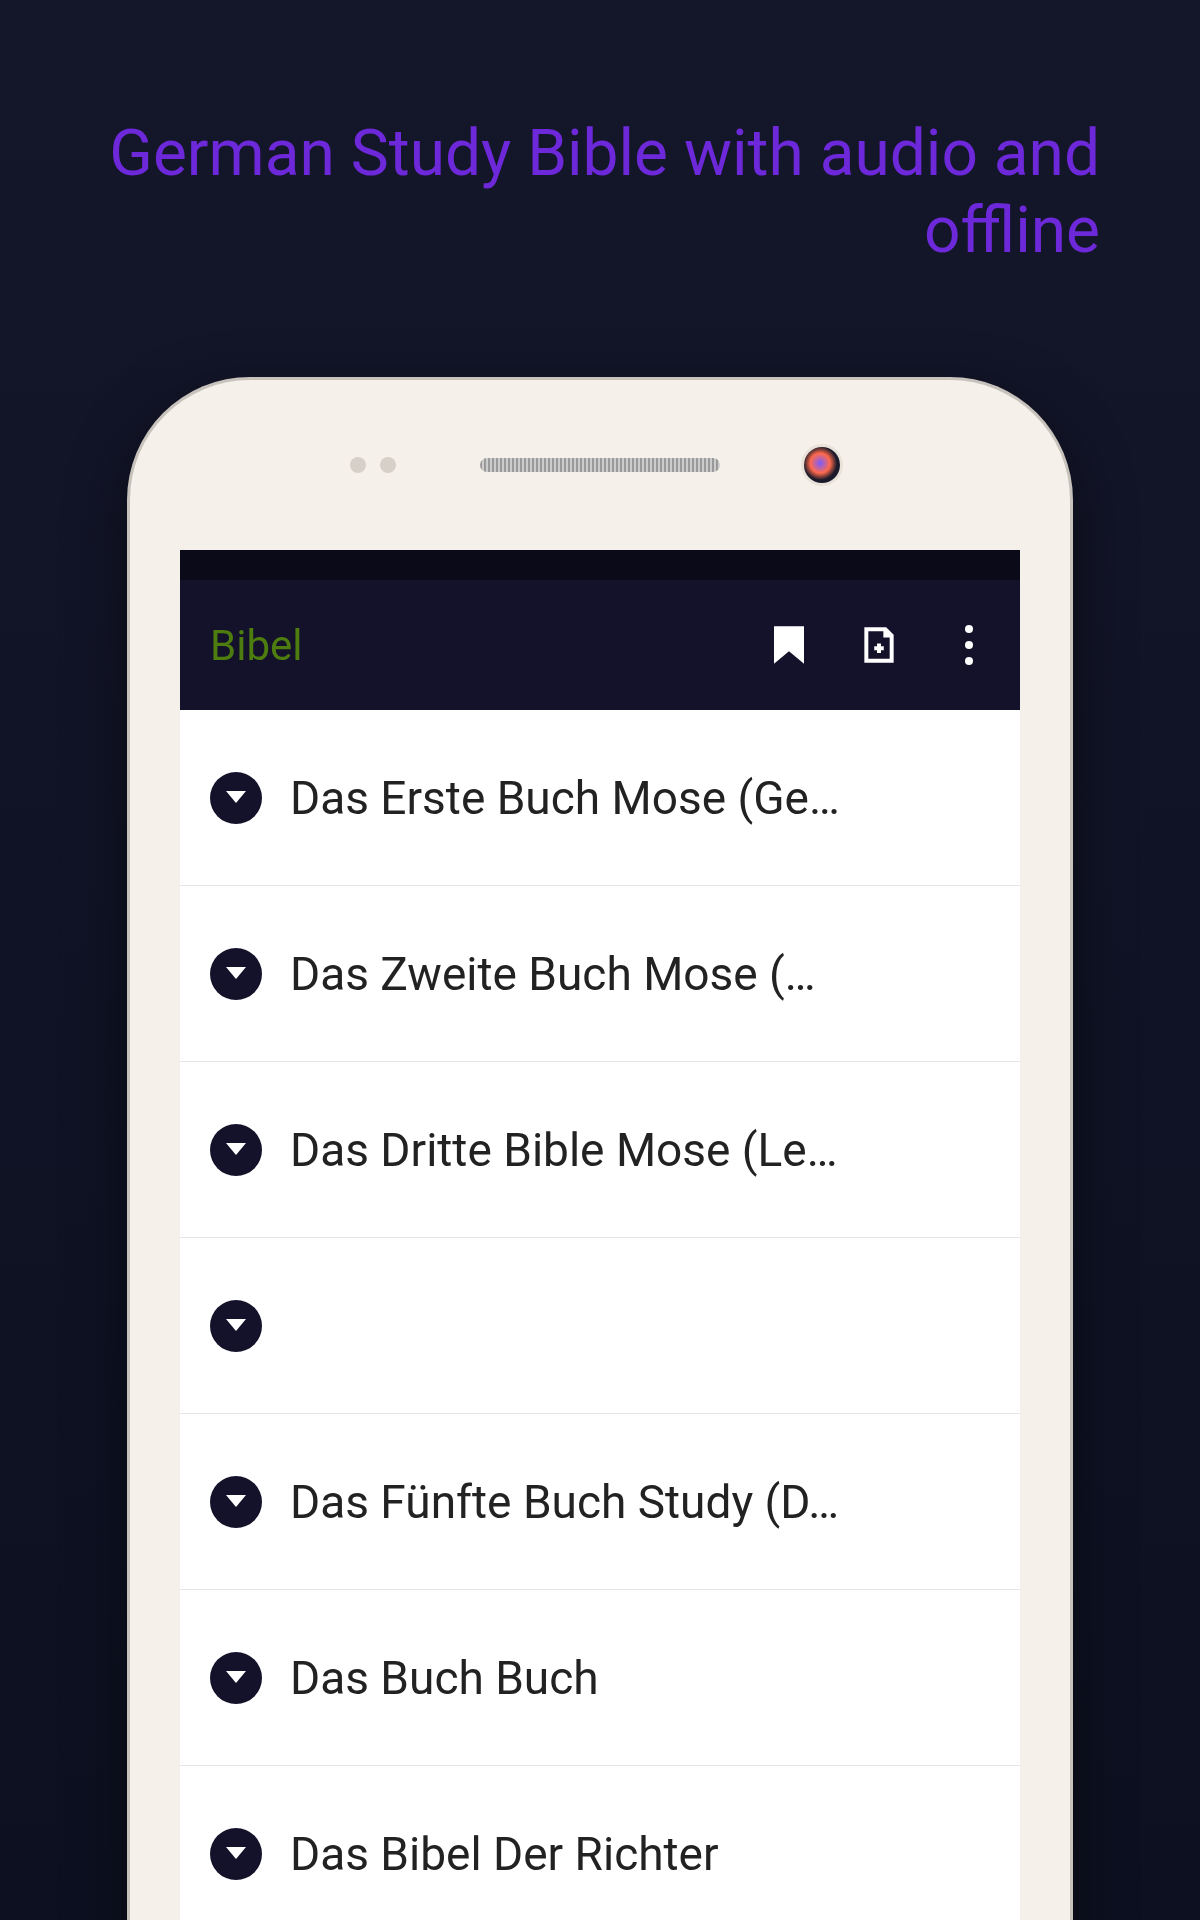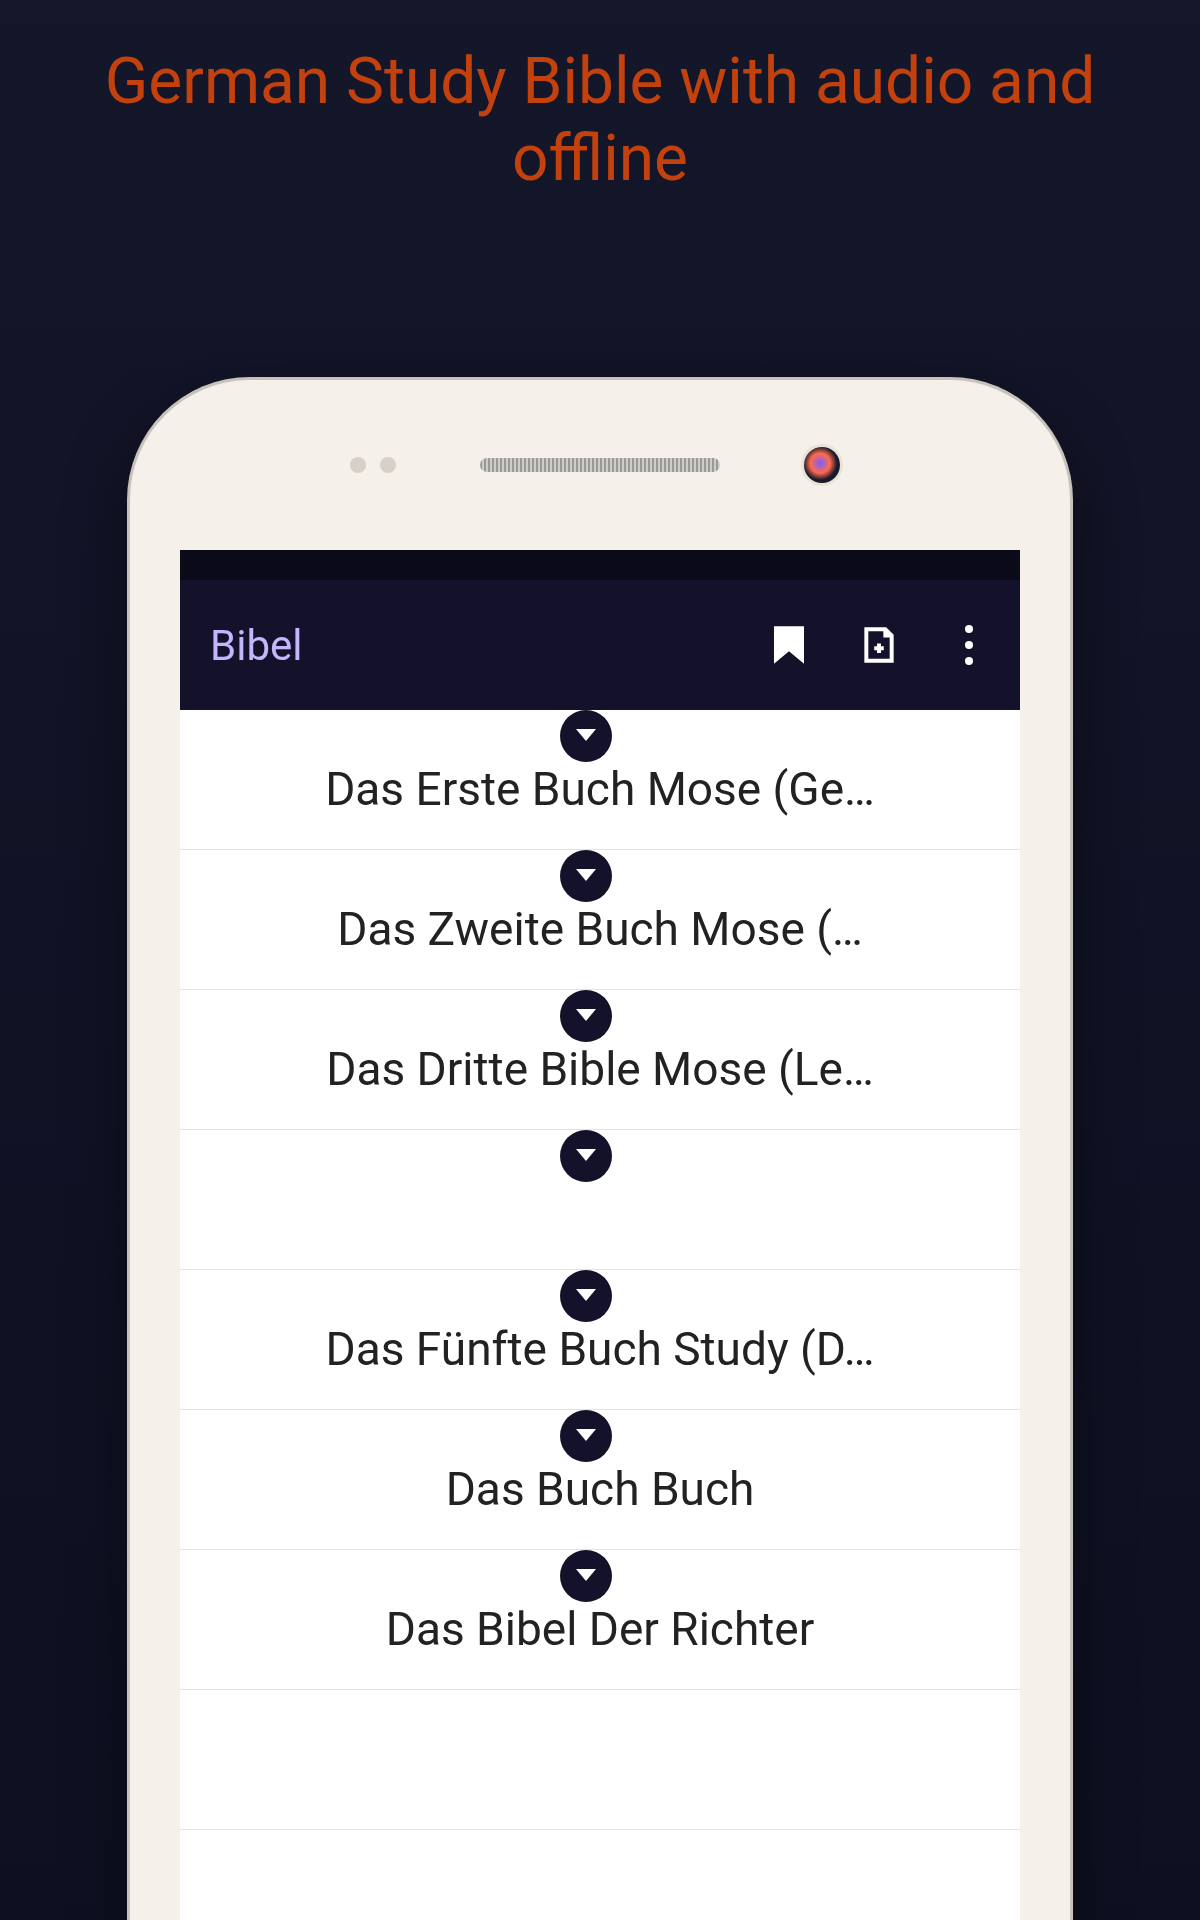"German Study Bible with audio" .headline { color: #c2410c -> #6d28d9; padding: 44px 100px 0 -> 116px 100px 0; text-align: center -> right }
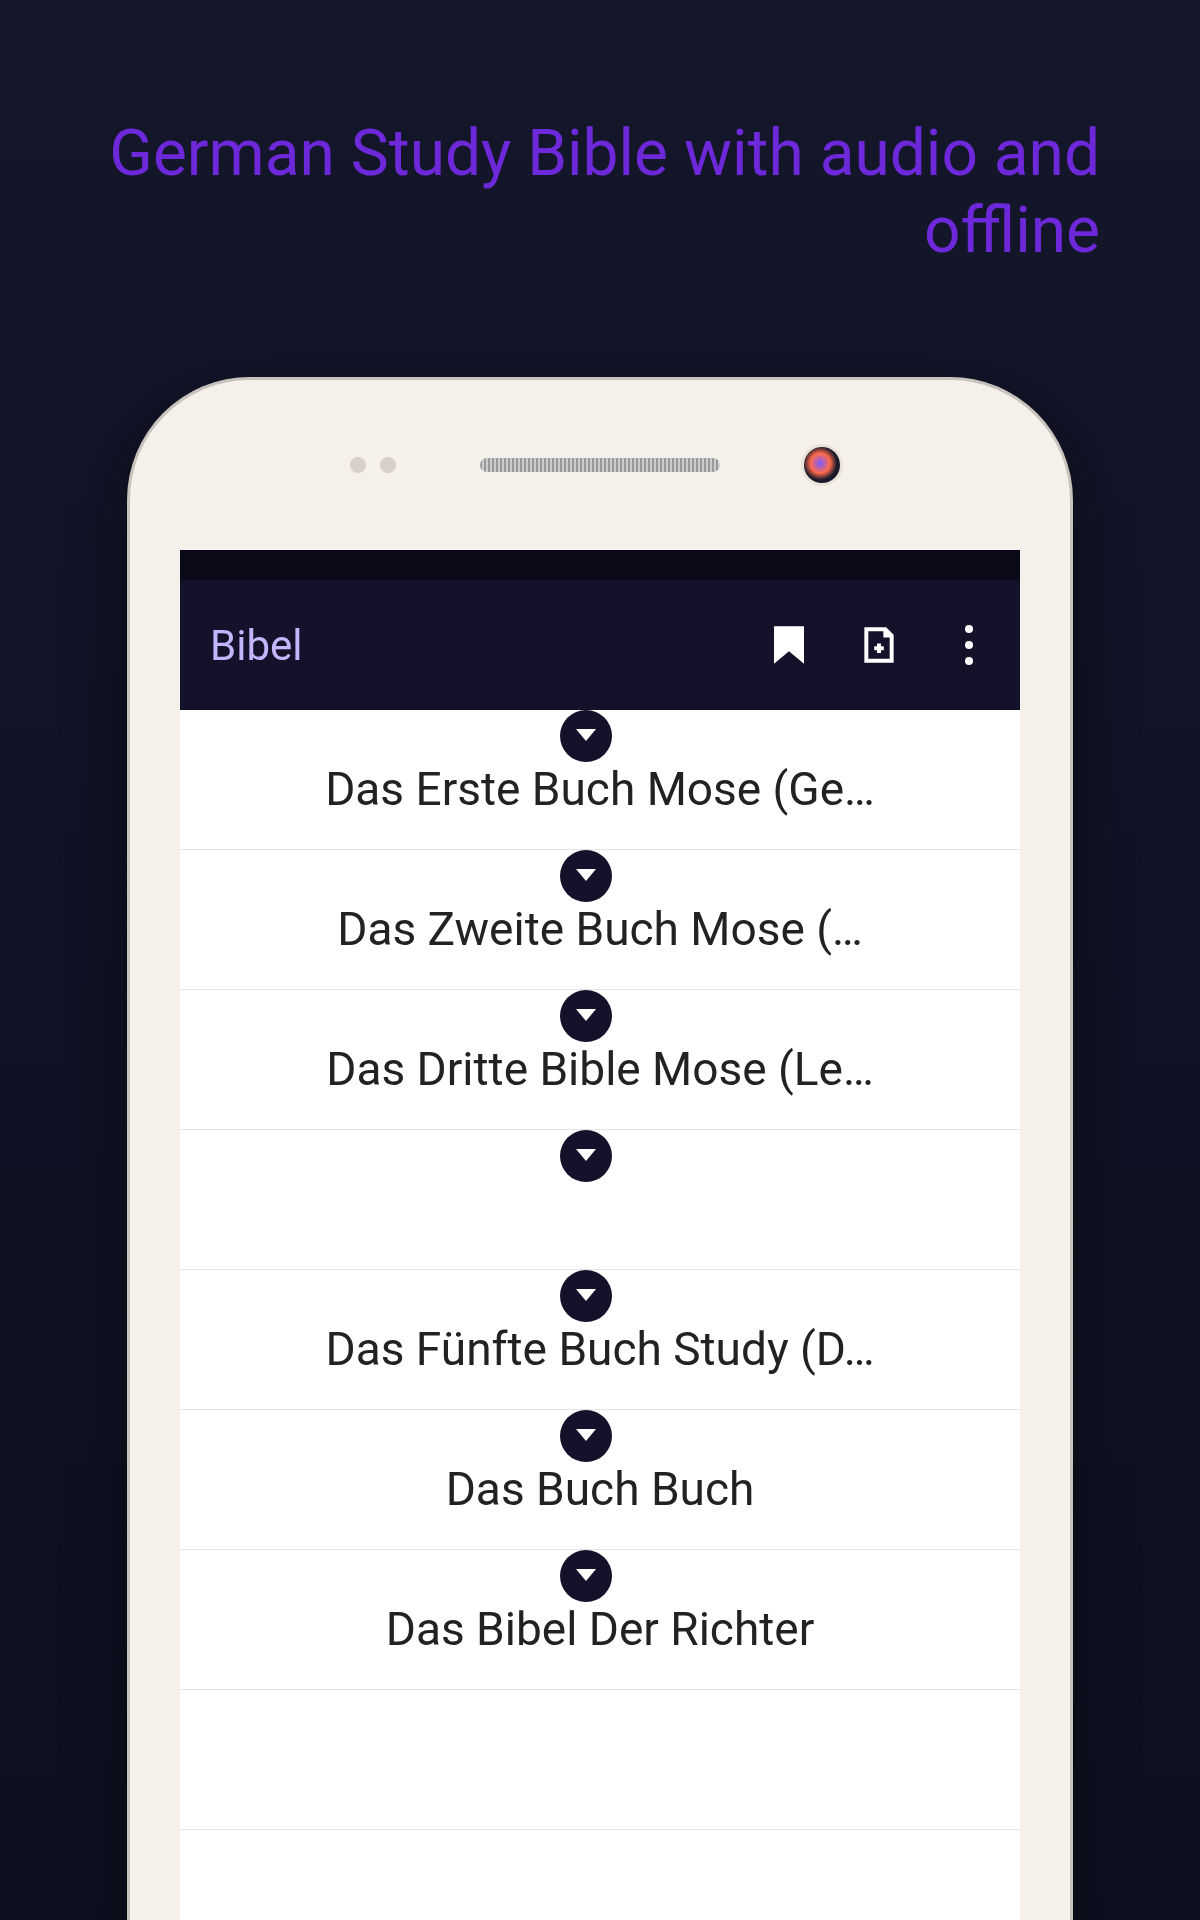"Bibel" .app-bar { color: #c4b5fd -> #4d7c0f }
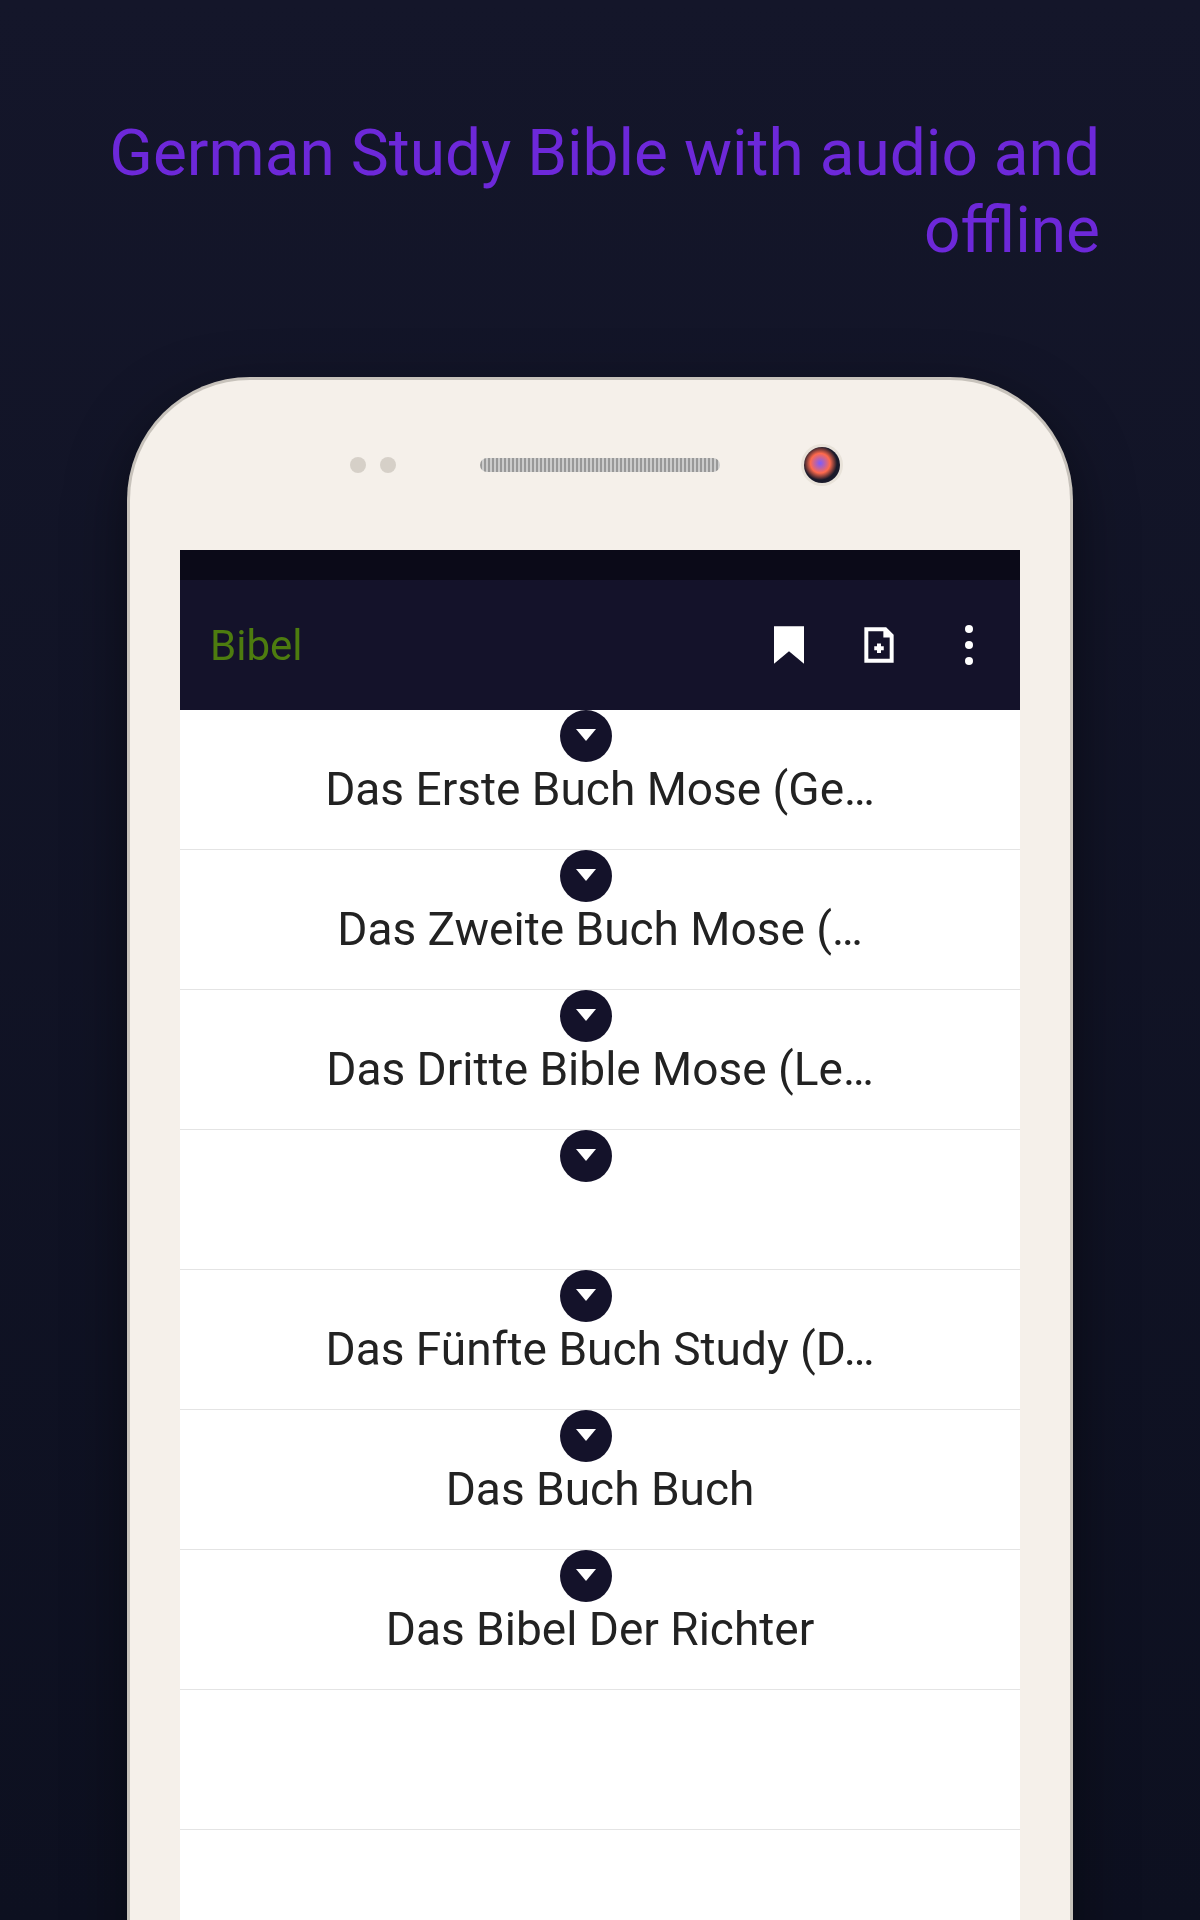"Das Erste Buch Mose (Ge…" .book-item { flex-direction: column -> none; height: 140px -> 176px }
